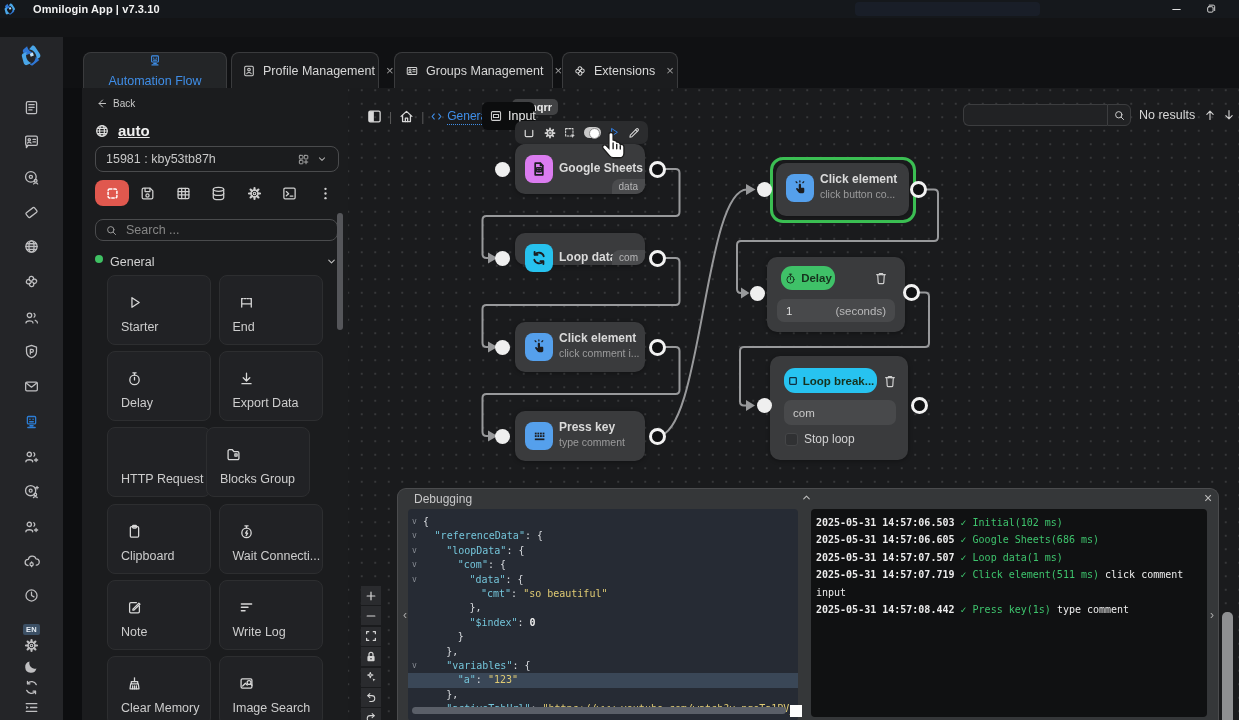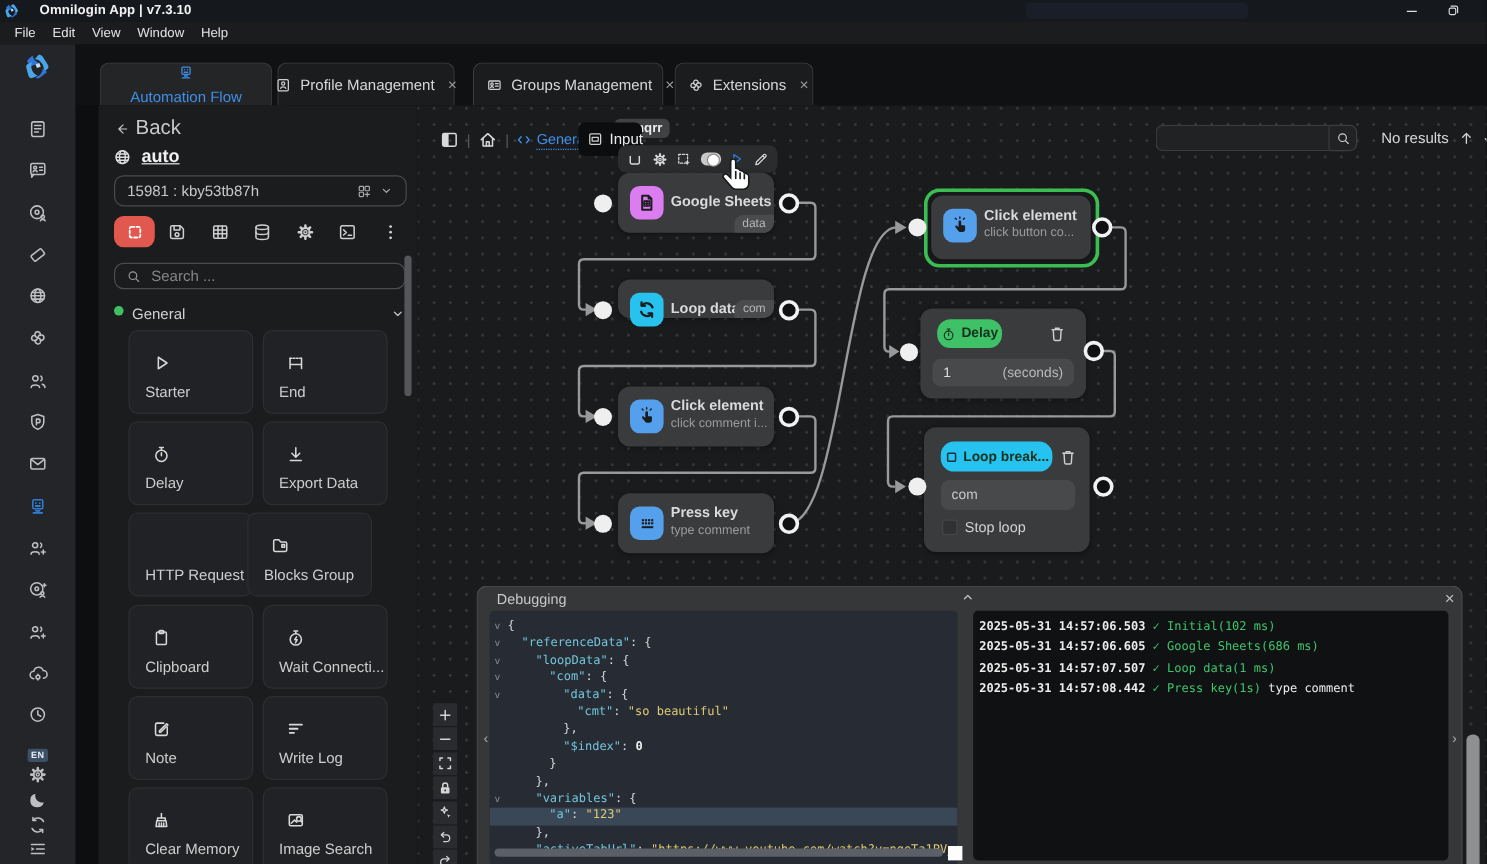"File" div.menubar { html: <div> <div>File</div> <div>Edit</div> <div>View</div> <div>Window</div> <div>Help</div> </div> -> none }
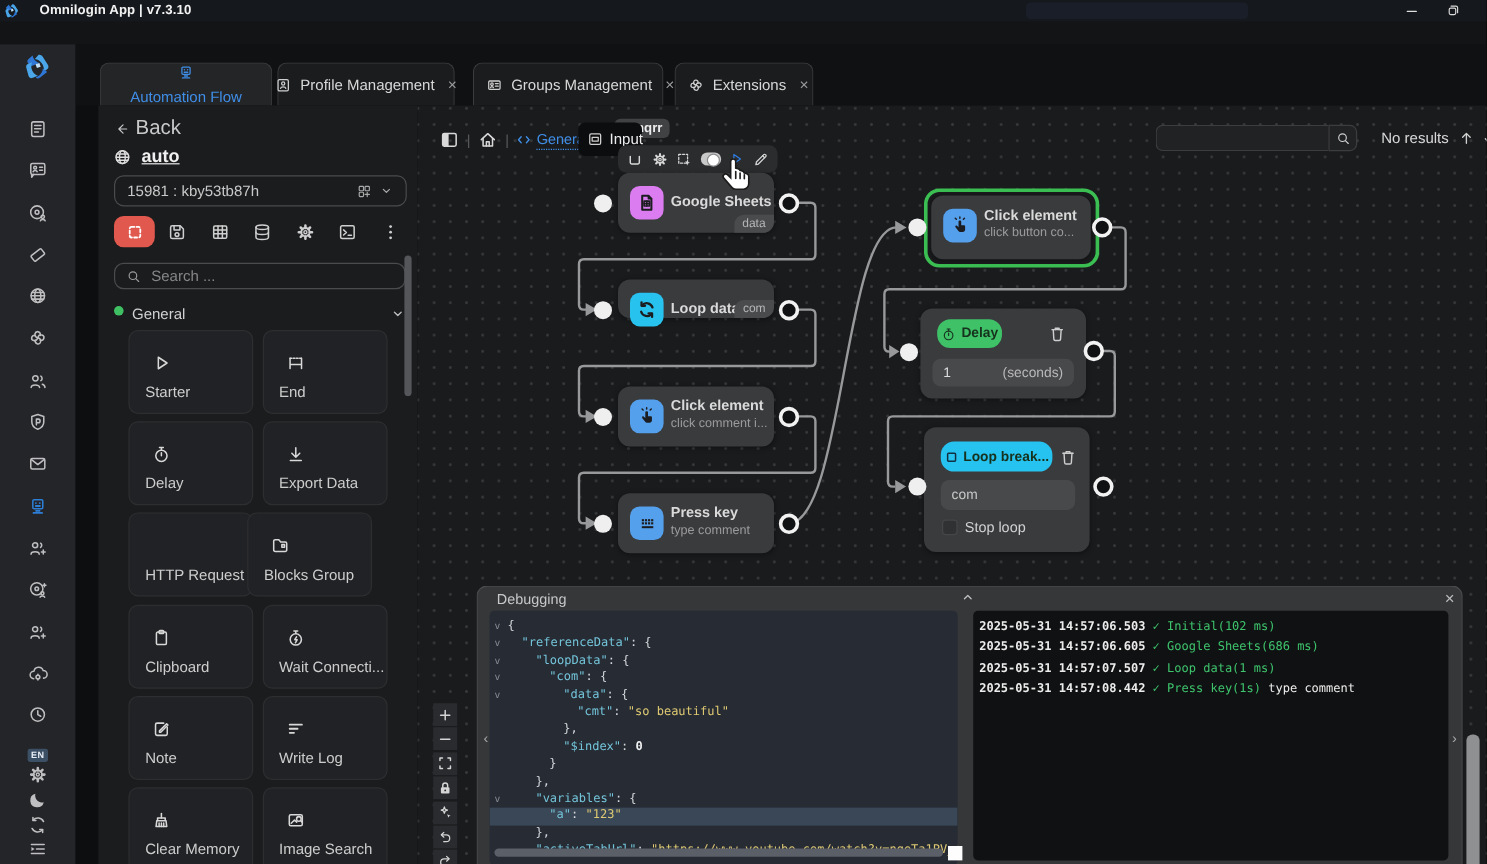"Profile Management" div.tab { justify-content: center -> none }
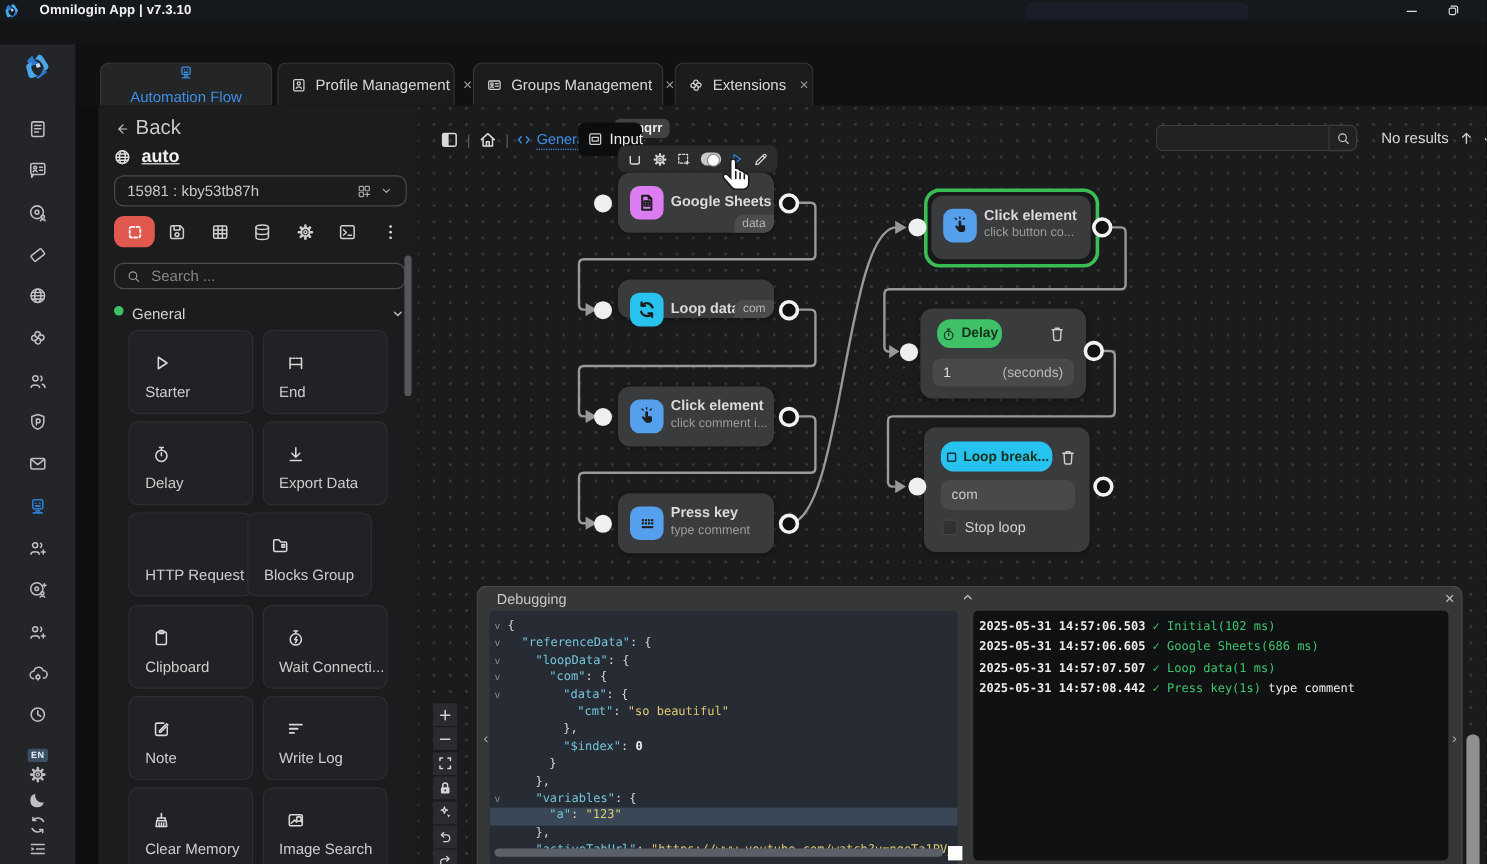"Back" .back-row { font-size: 17px -> 10px }
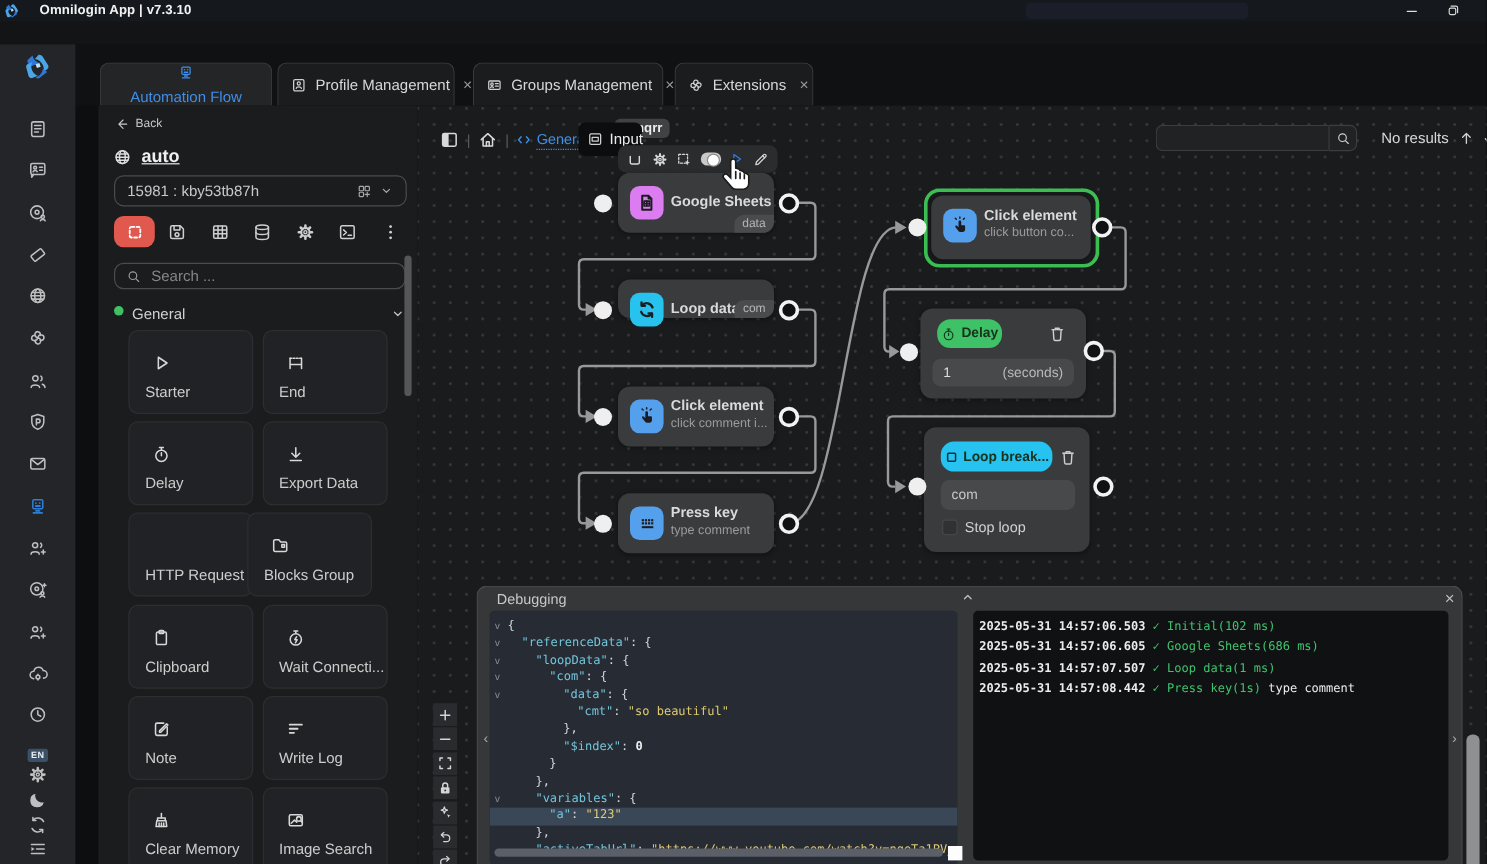"No results" .cs-label { margin-left: 20px -> 8px }
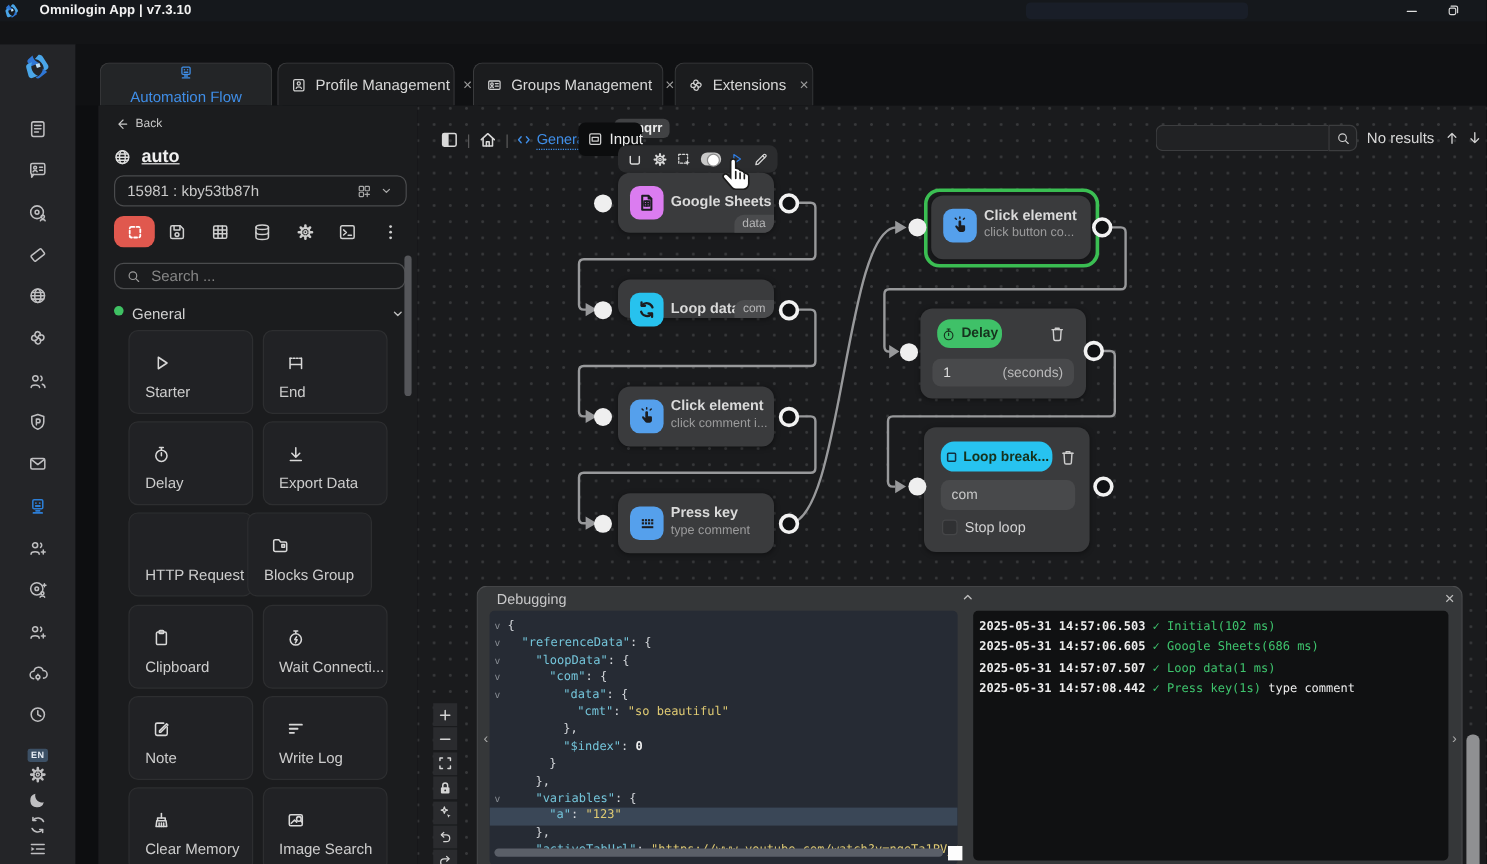"2025-05-31 14:57:07.719 ✓ Click" div.log-entry { html: none -> <div><span>2025-05-31 14:57:07.719</span> <span>✓</span> <span>Click element(511 ms)</span><span> click comment input</span></div> }
